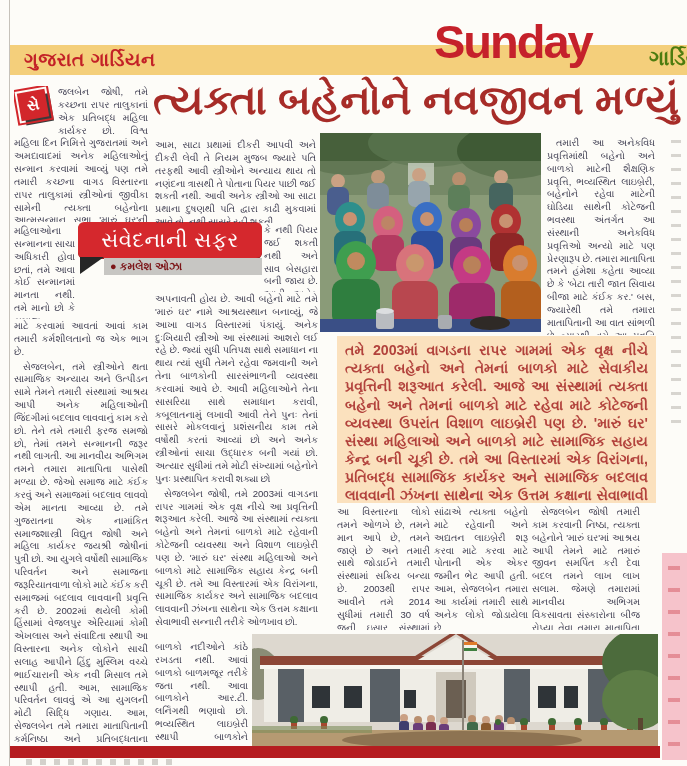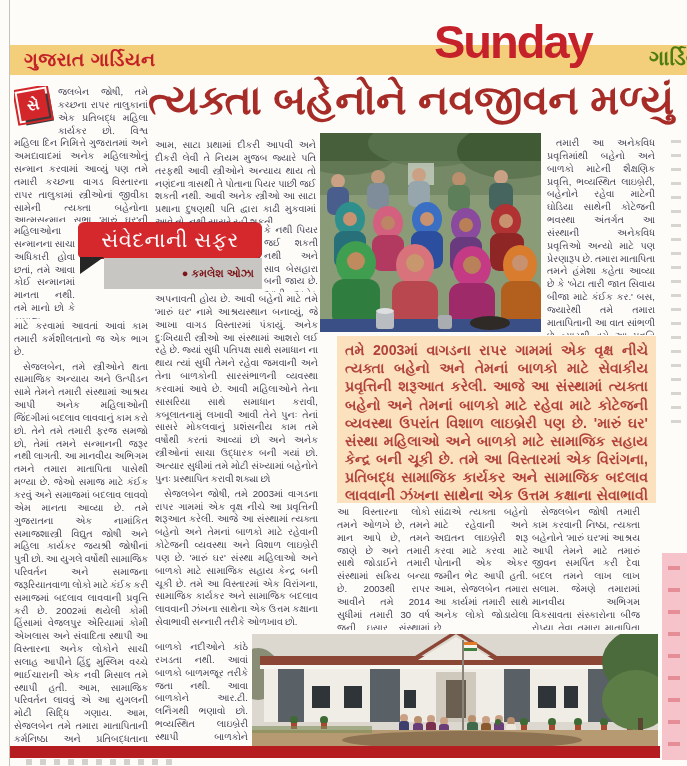"ત્યક્તા બહેનોને નવજીવન મળ્યું" .headline { text-align: left -> center }
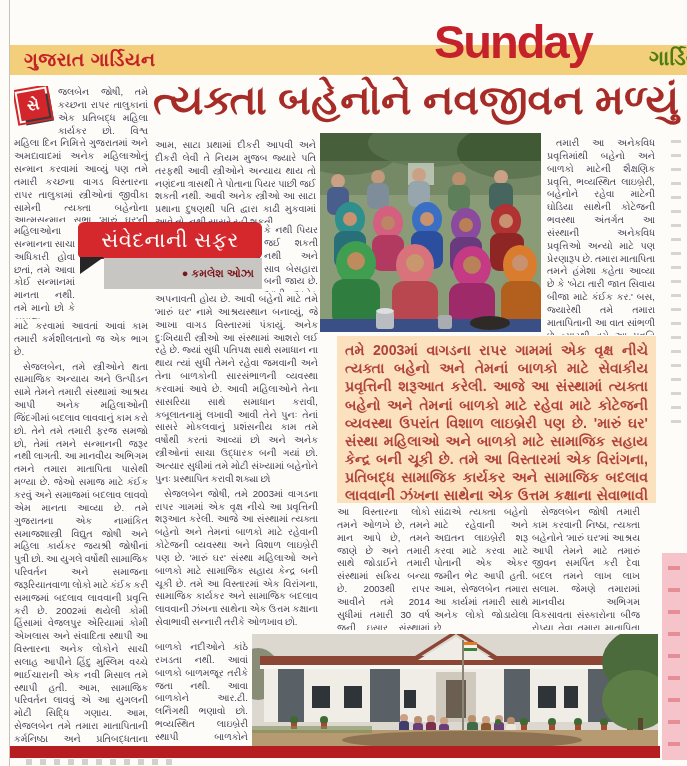"● કમલેશ ઓઝા" .graybar { height: 31px -> 17px; justify-content: flex-end -> flex-start }
